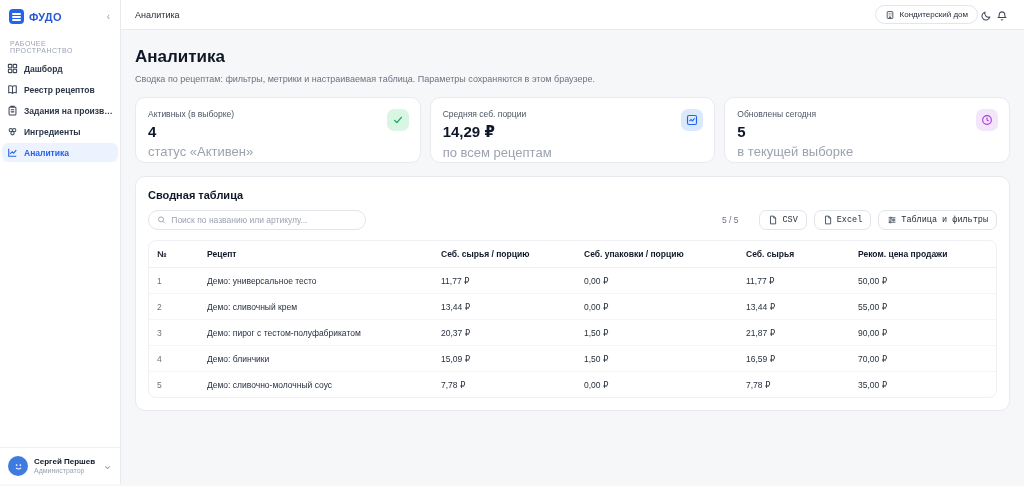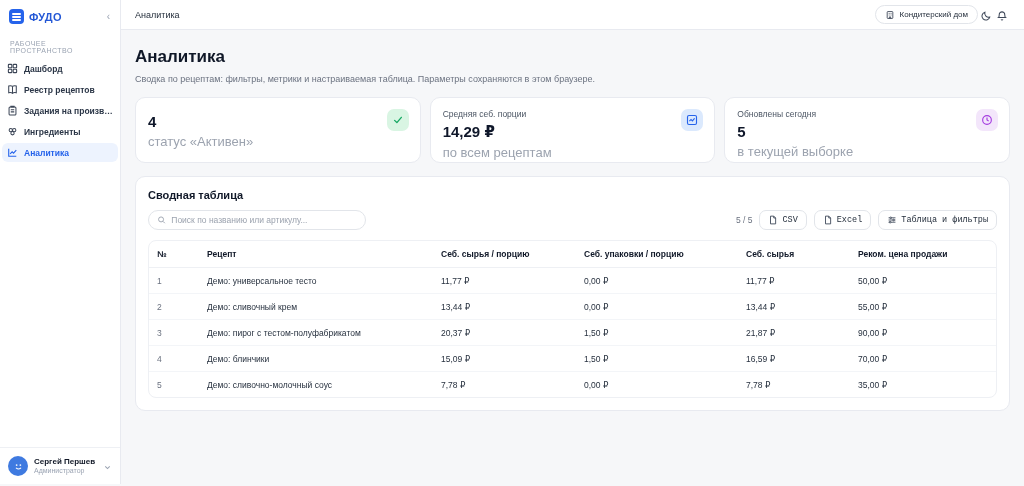"Активных (в выборке)" div.card-label { html: none -> <div>Активных (в выборке)</div> }
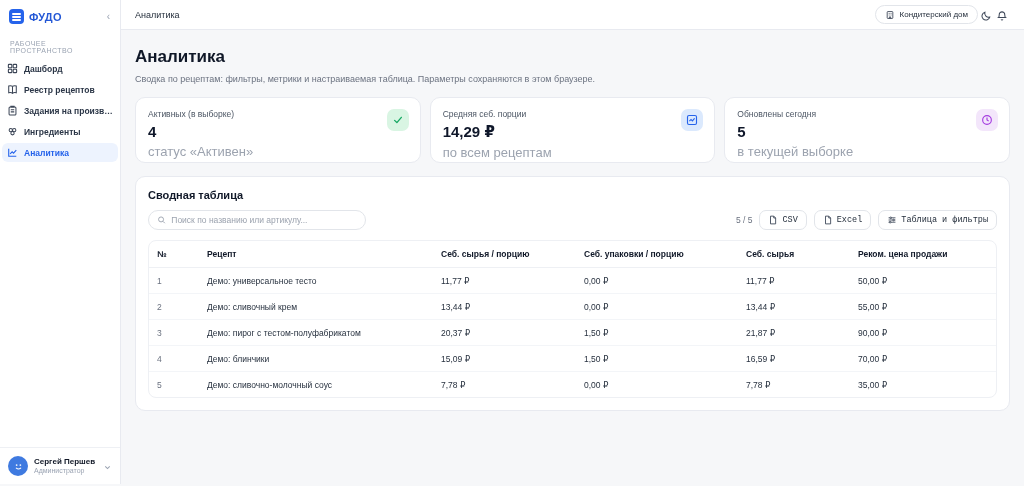"5 / 5" .count { margin-right: 0 -> 14px }
